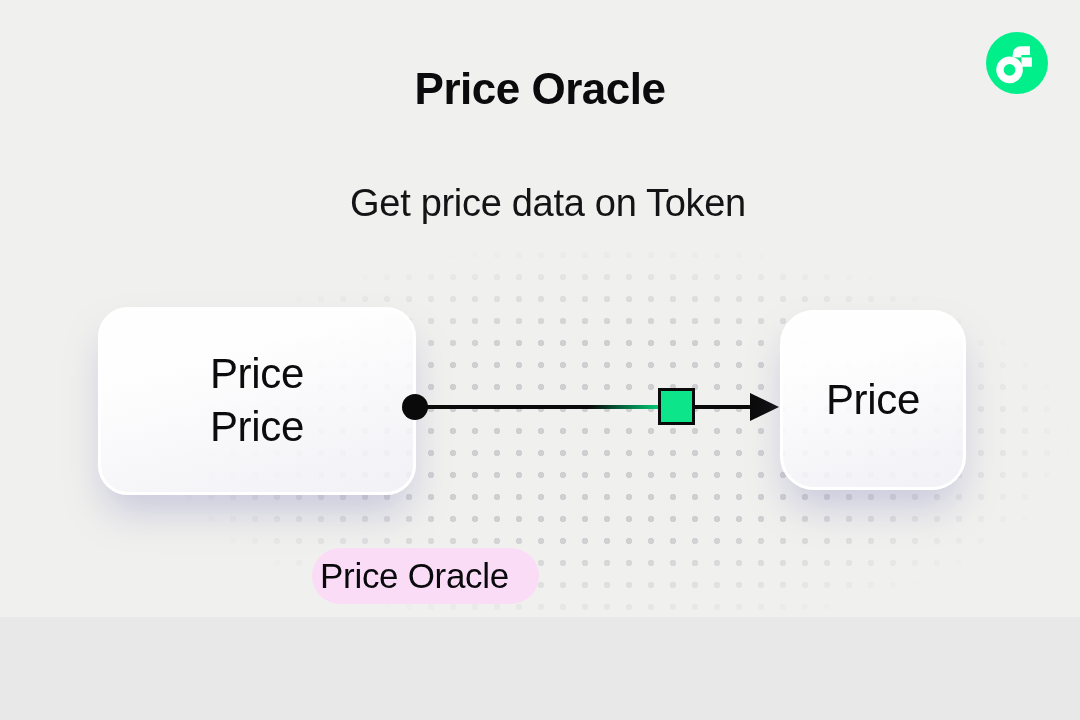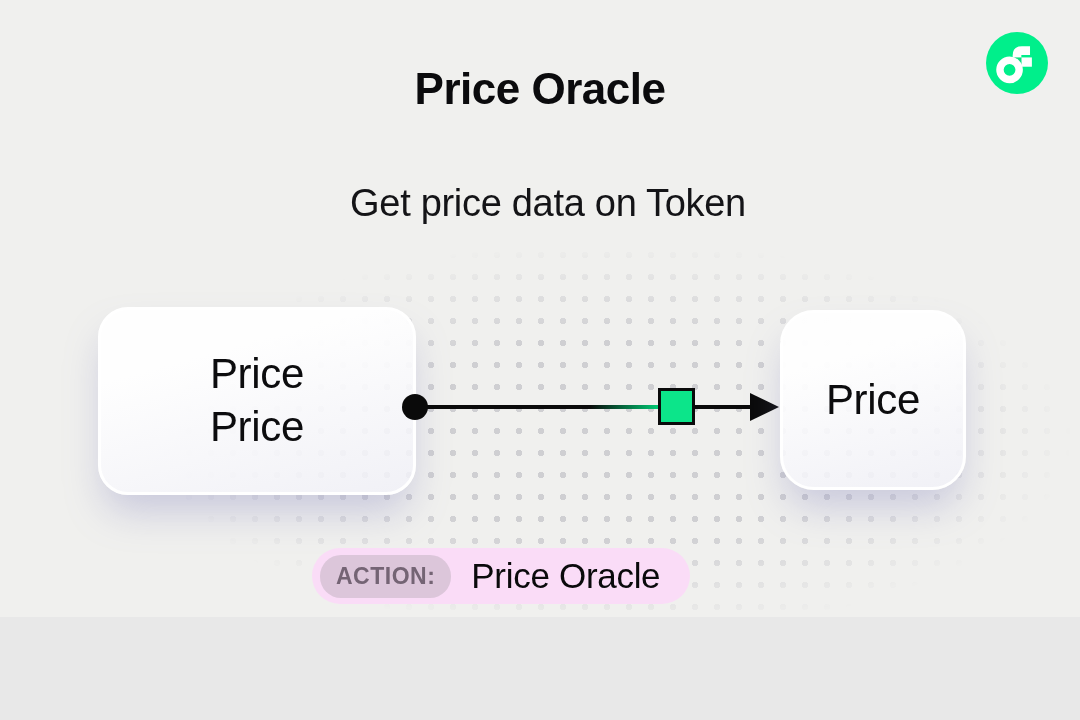"ACTION:" span.action-tag { html: <span>ACTION:</span> -> none }
